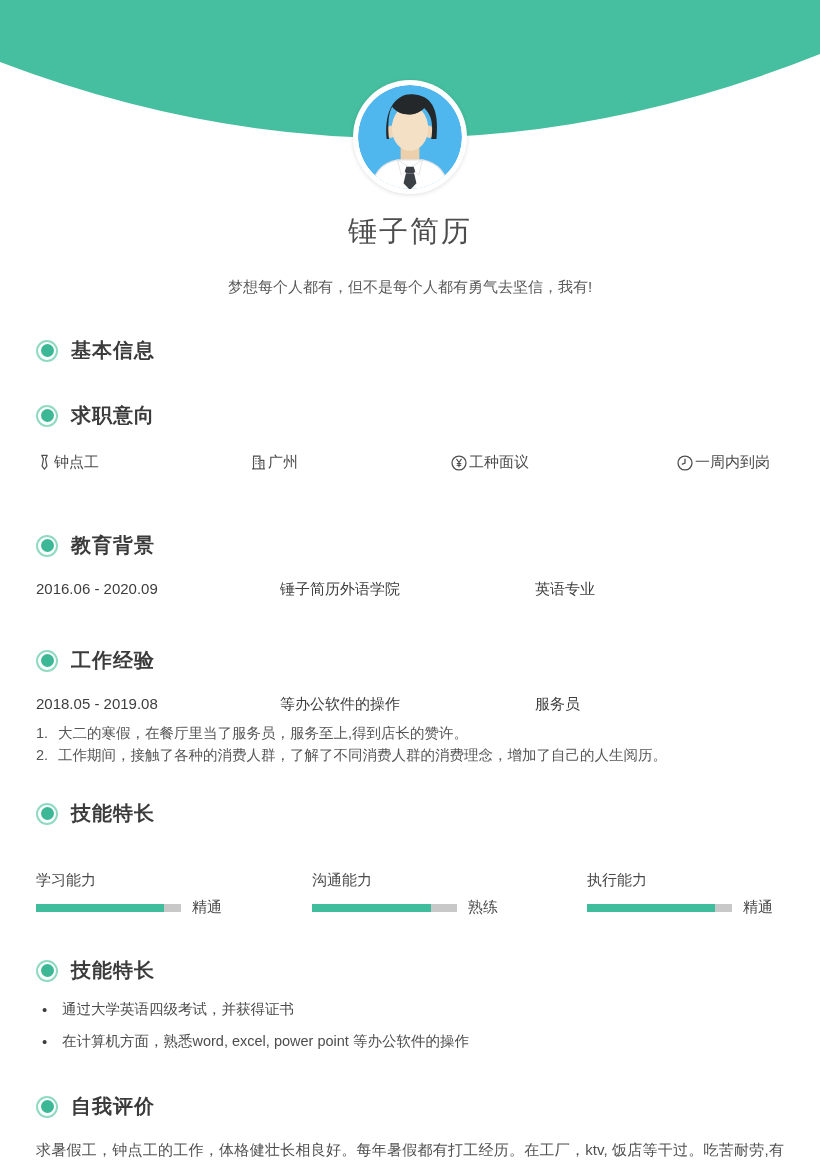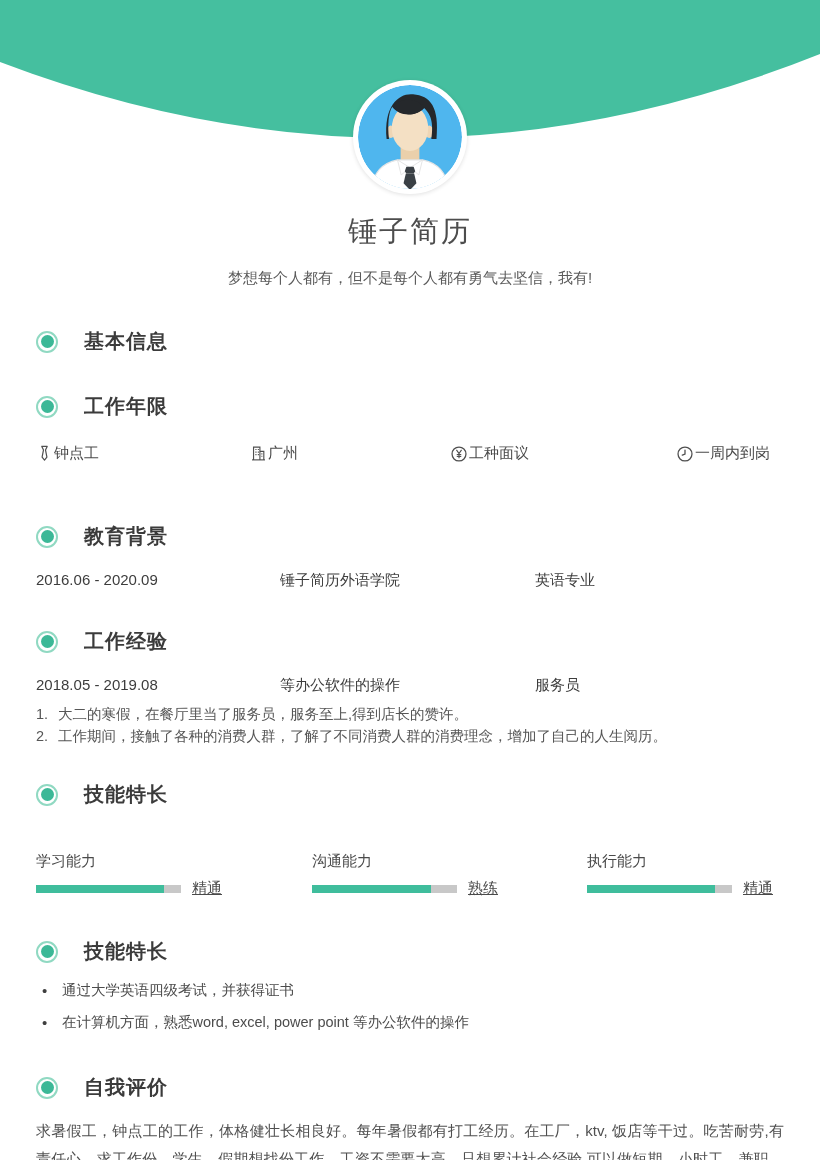"梦想每个人都有，但不是每个人都有勇气去坚信，我有!" .doc-subtitle { margin-top: 17px -> 26px }
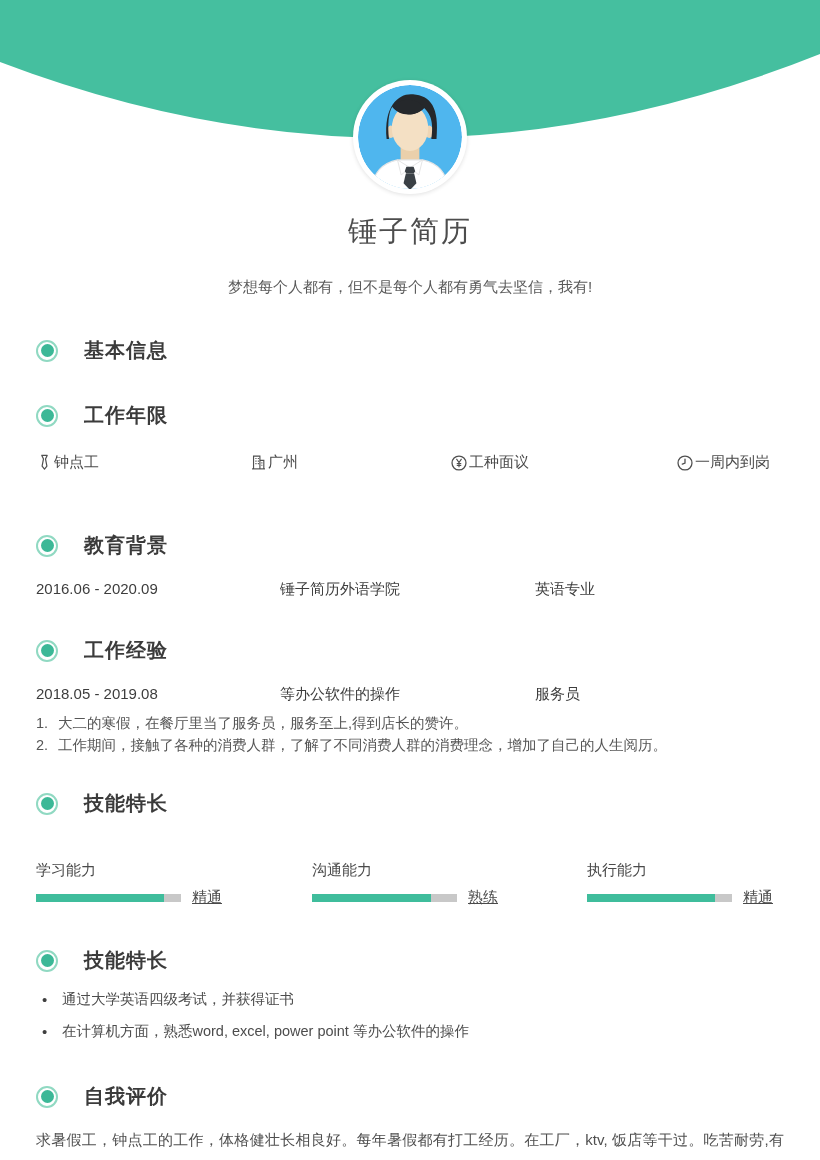"基本信息" .sec-head { gap: 26px -> 13px }
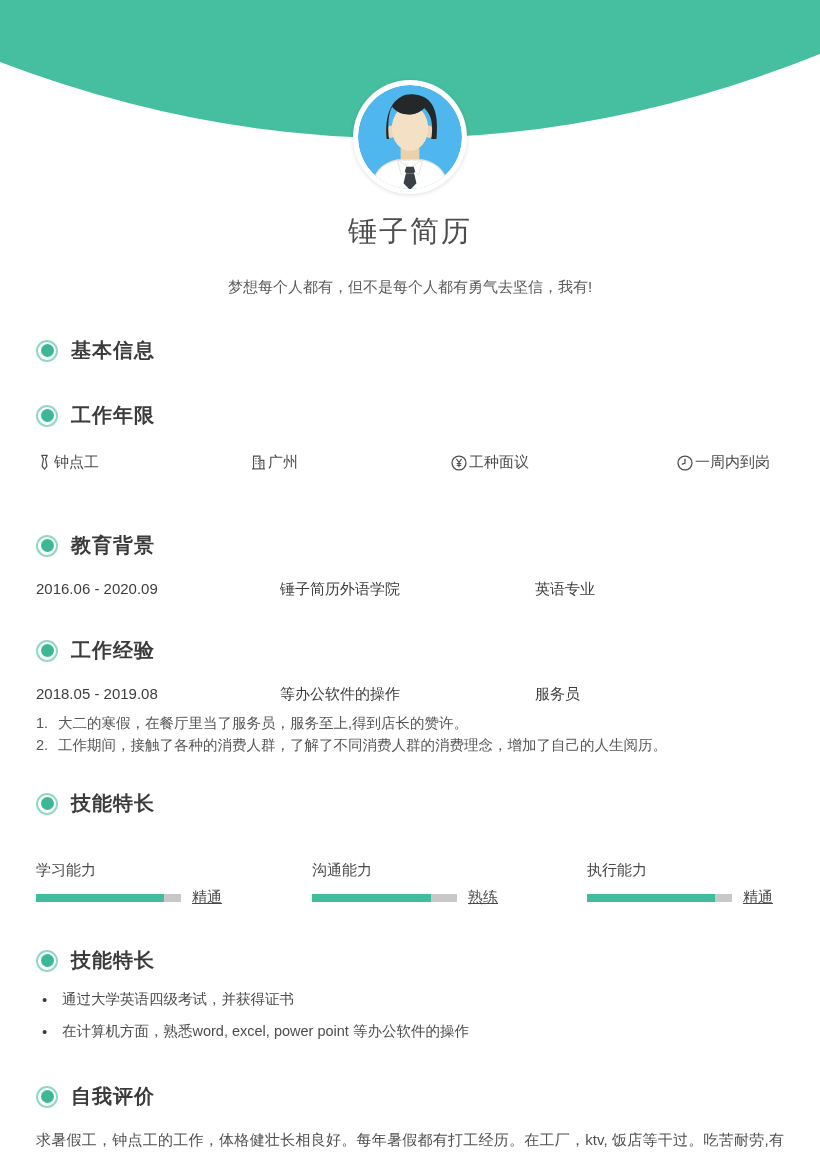"工作年限" span.sec-title { text: 工作年限 -> 求职意向 }
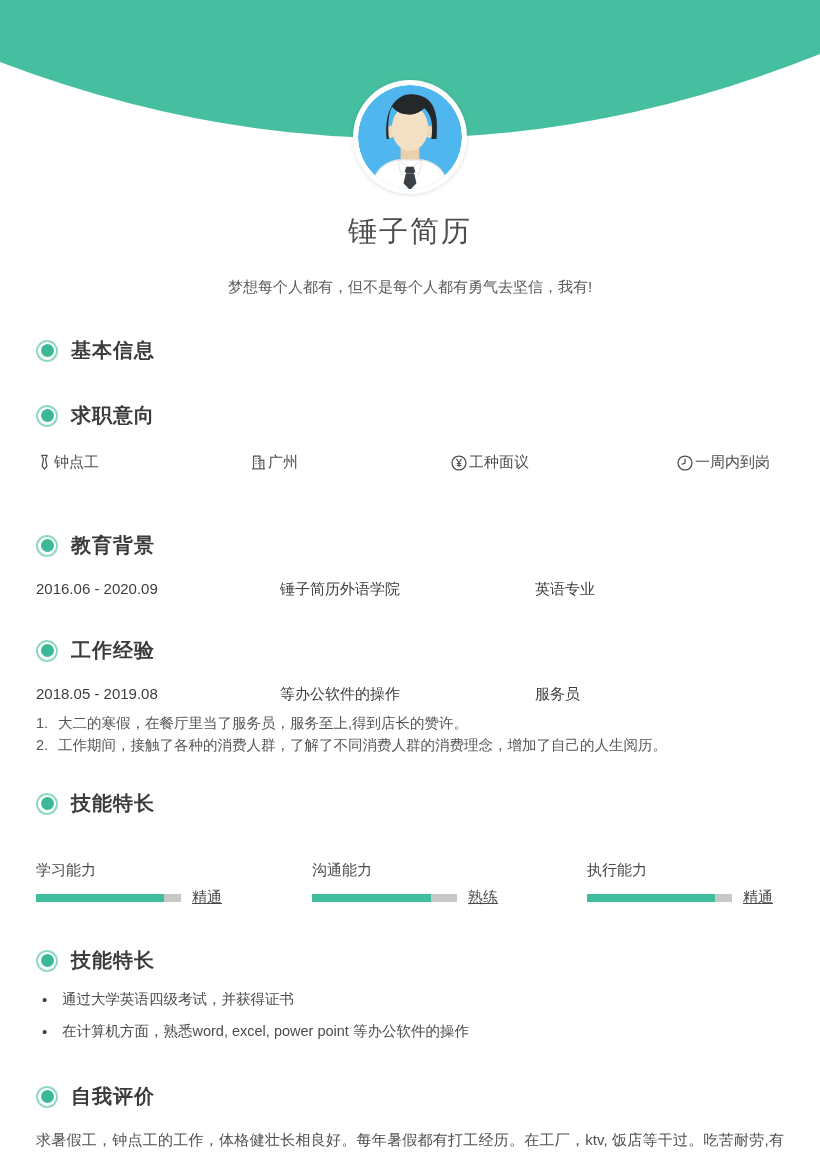"工作经验" .sec-work { margin-top: 38px -> 48px }
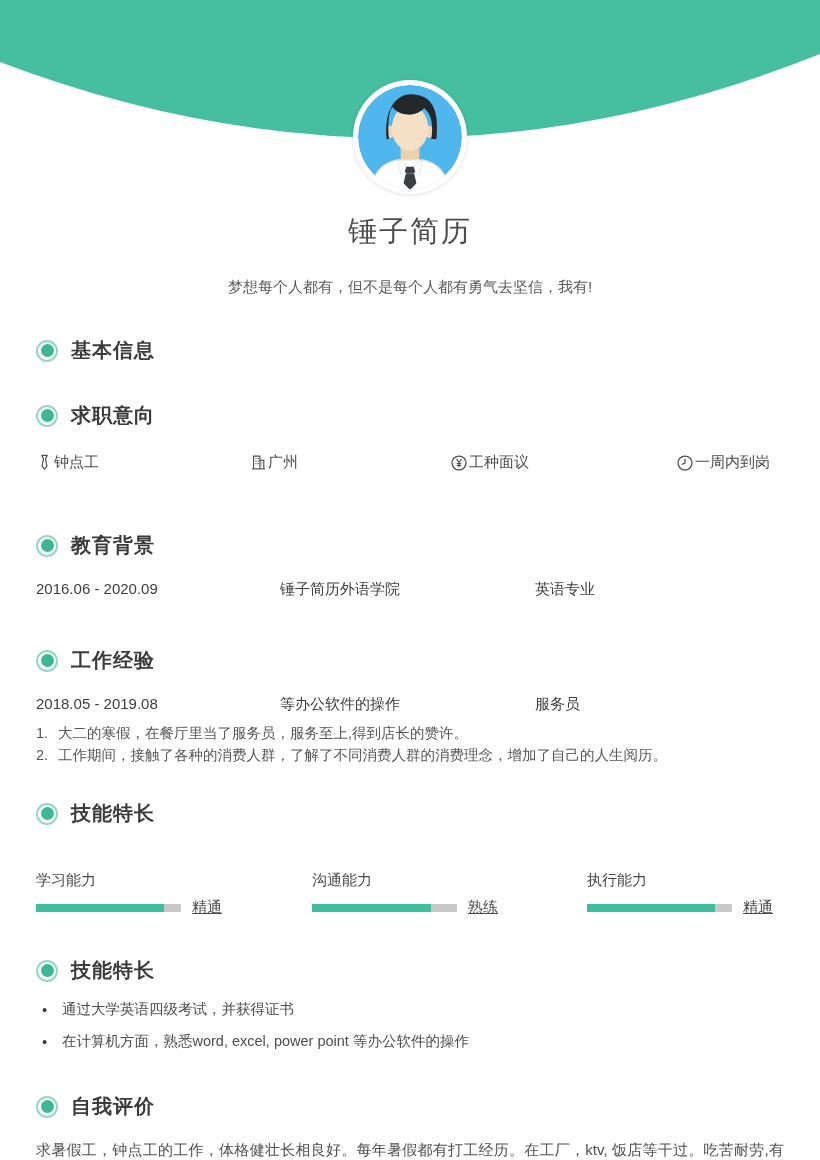"精通" .bar-row { text-decoration: underline -> none }
